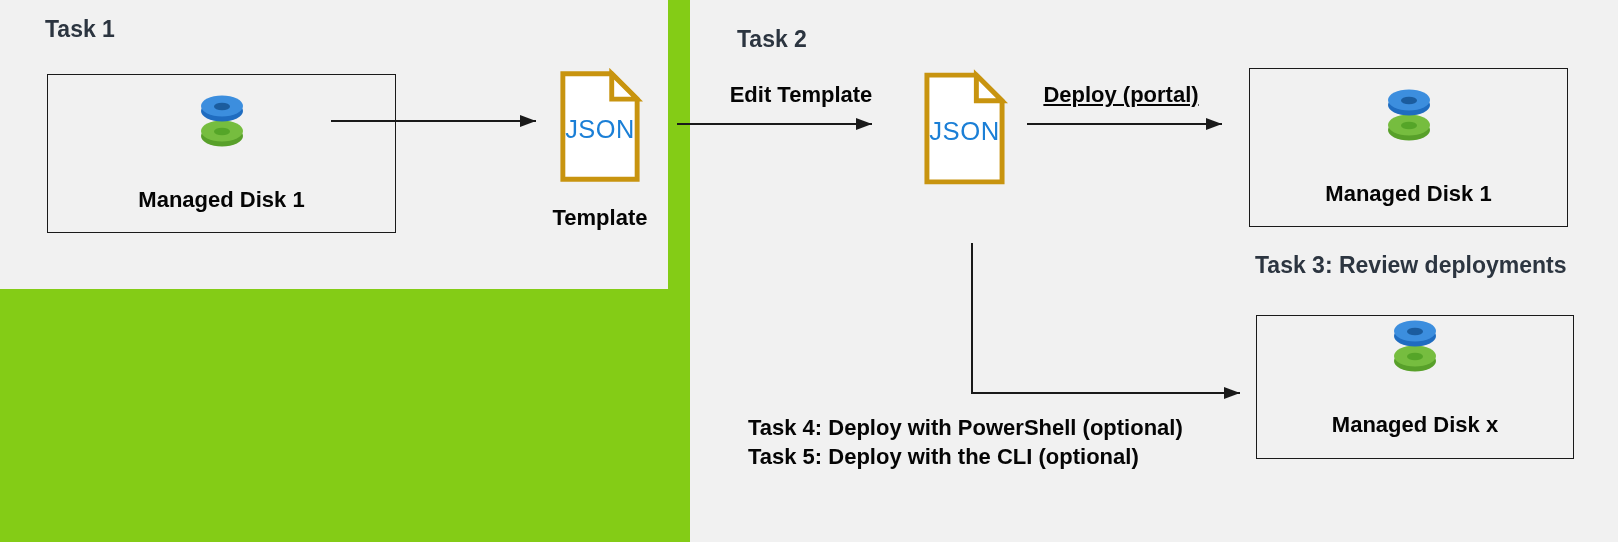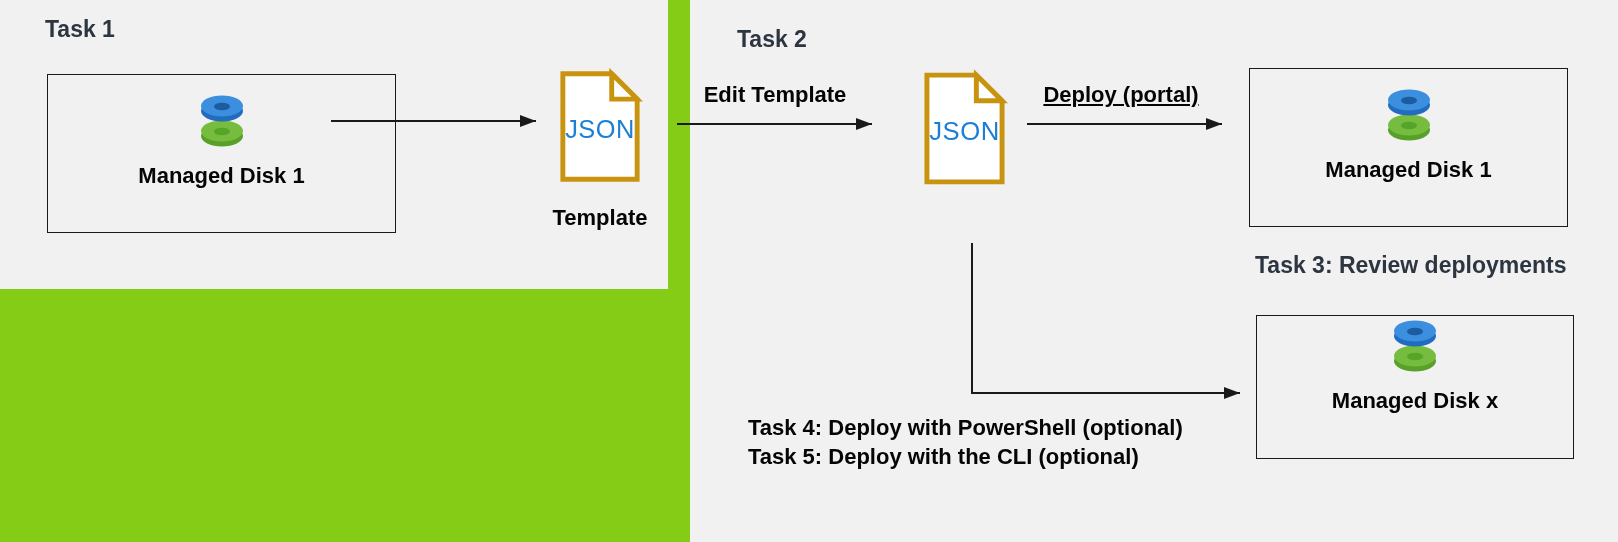"Edit Template" div.lbl { padding-left: none -> 26px }
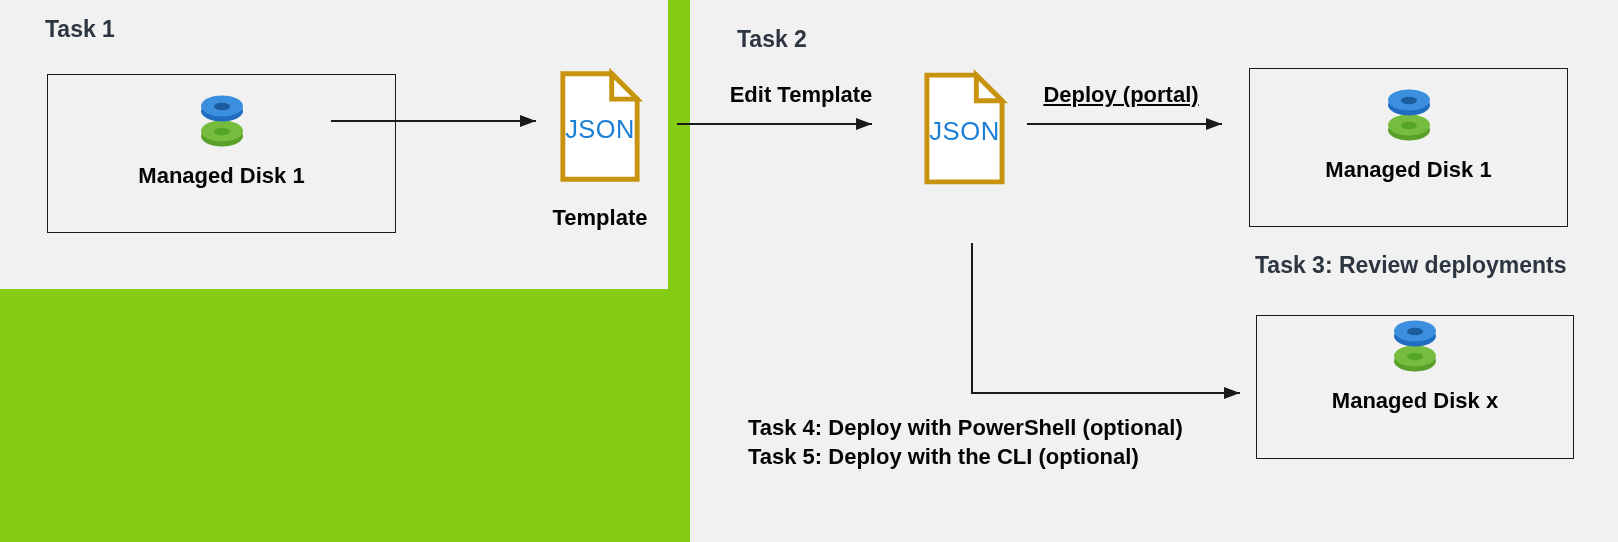"Managed Disk 1" .disk-box .box-label { margin-top: none -> 24px }
